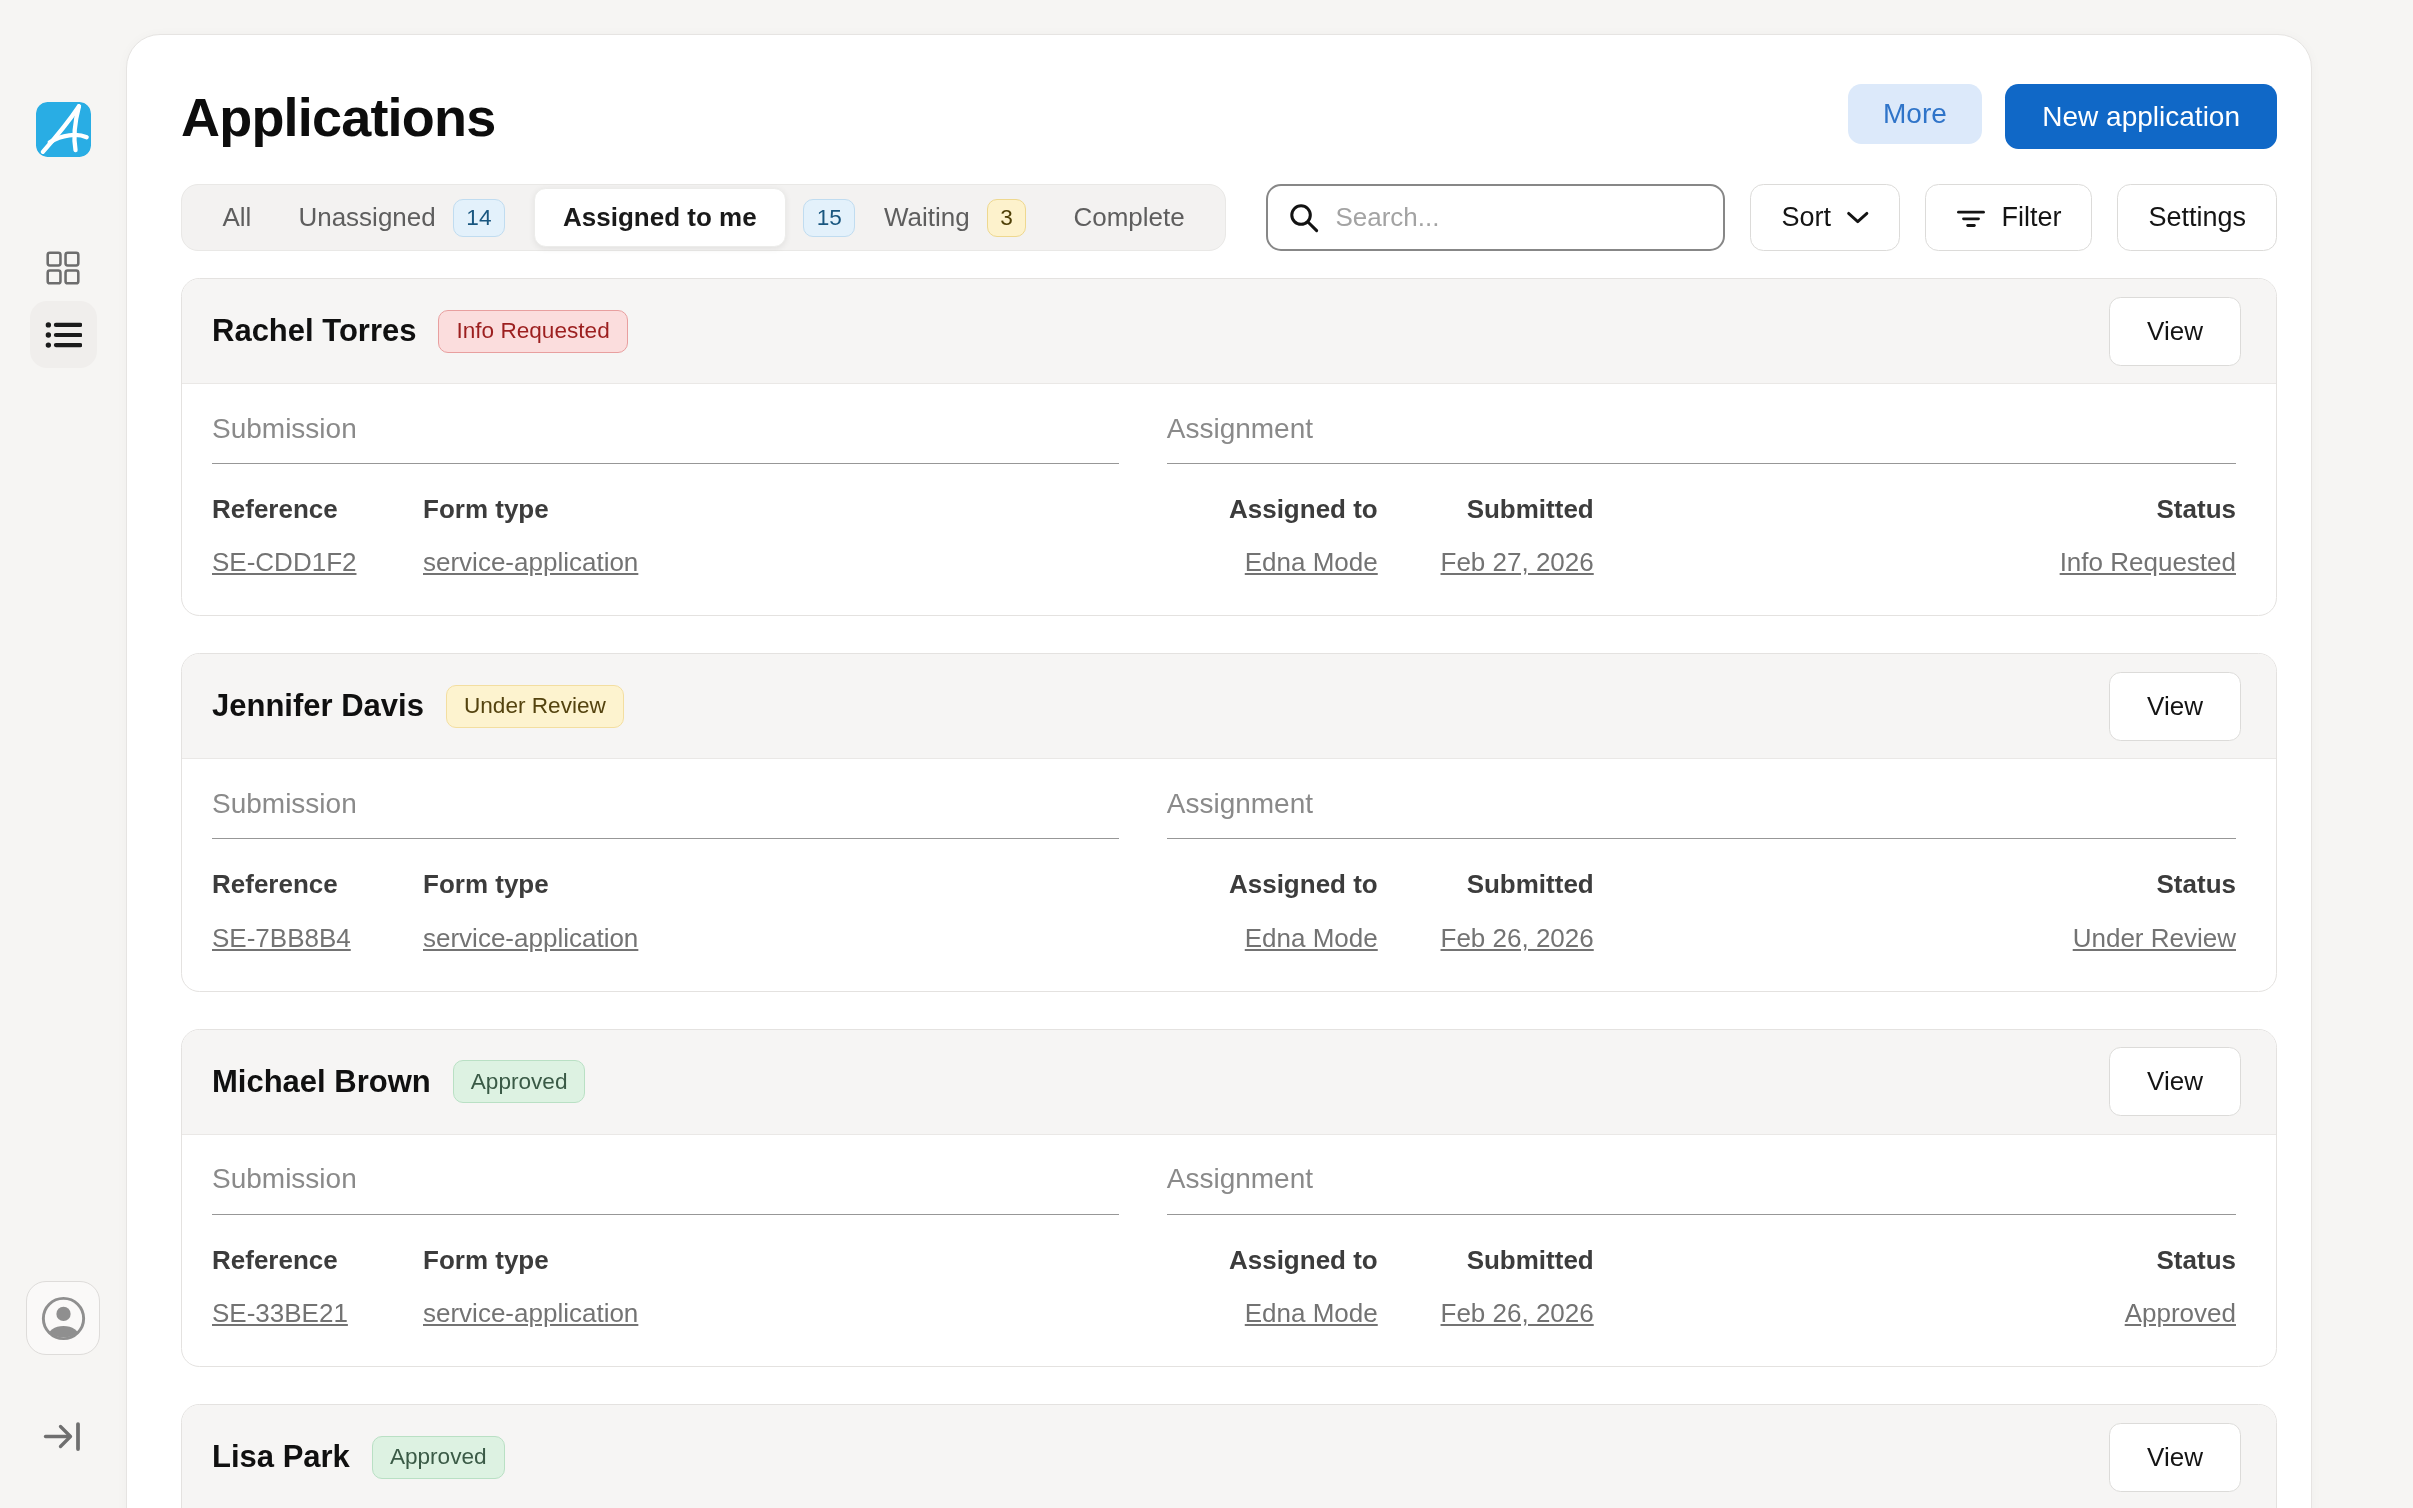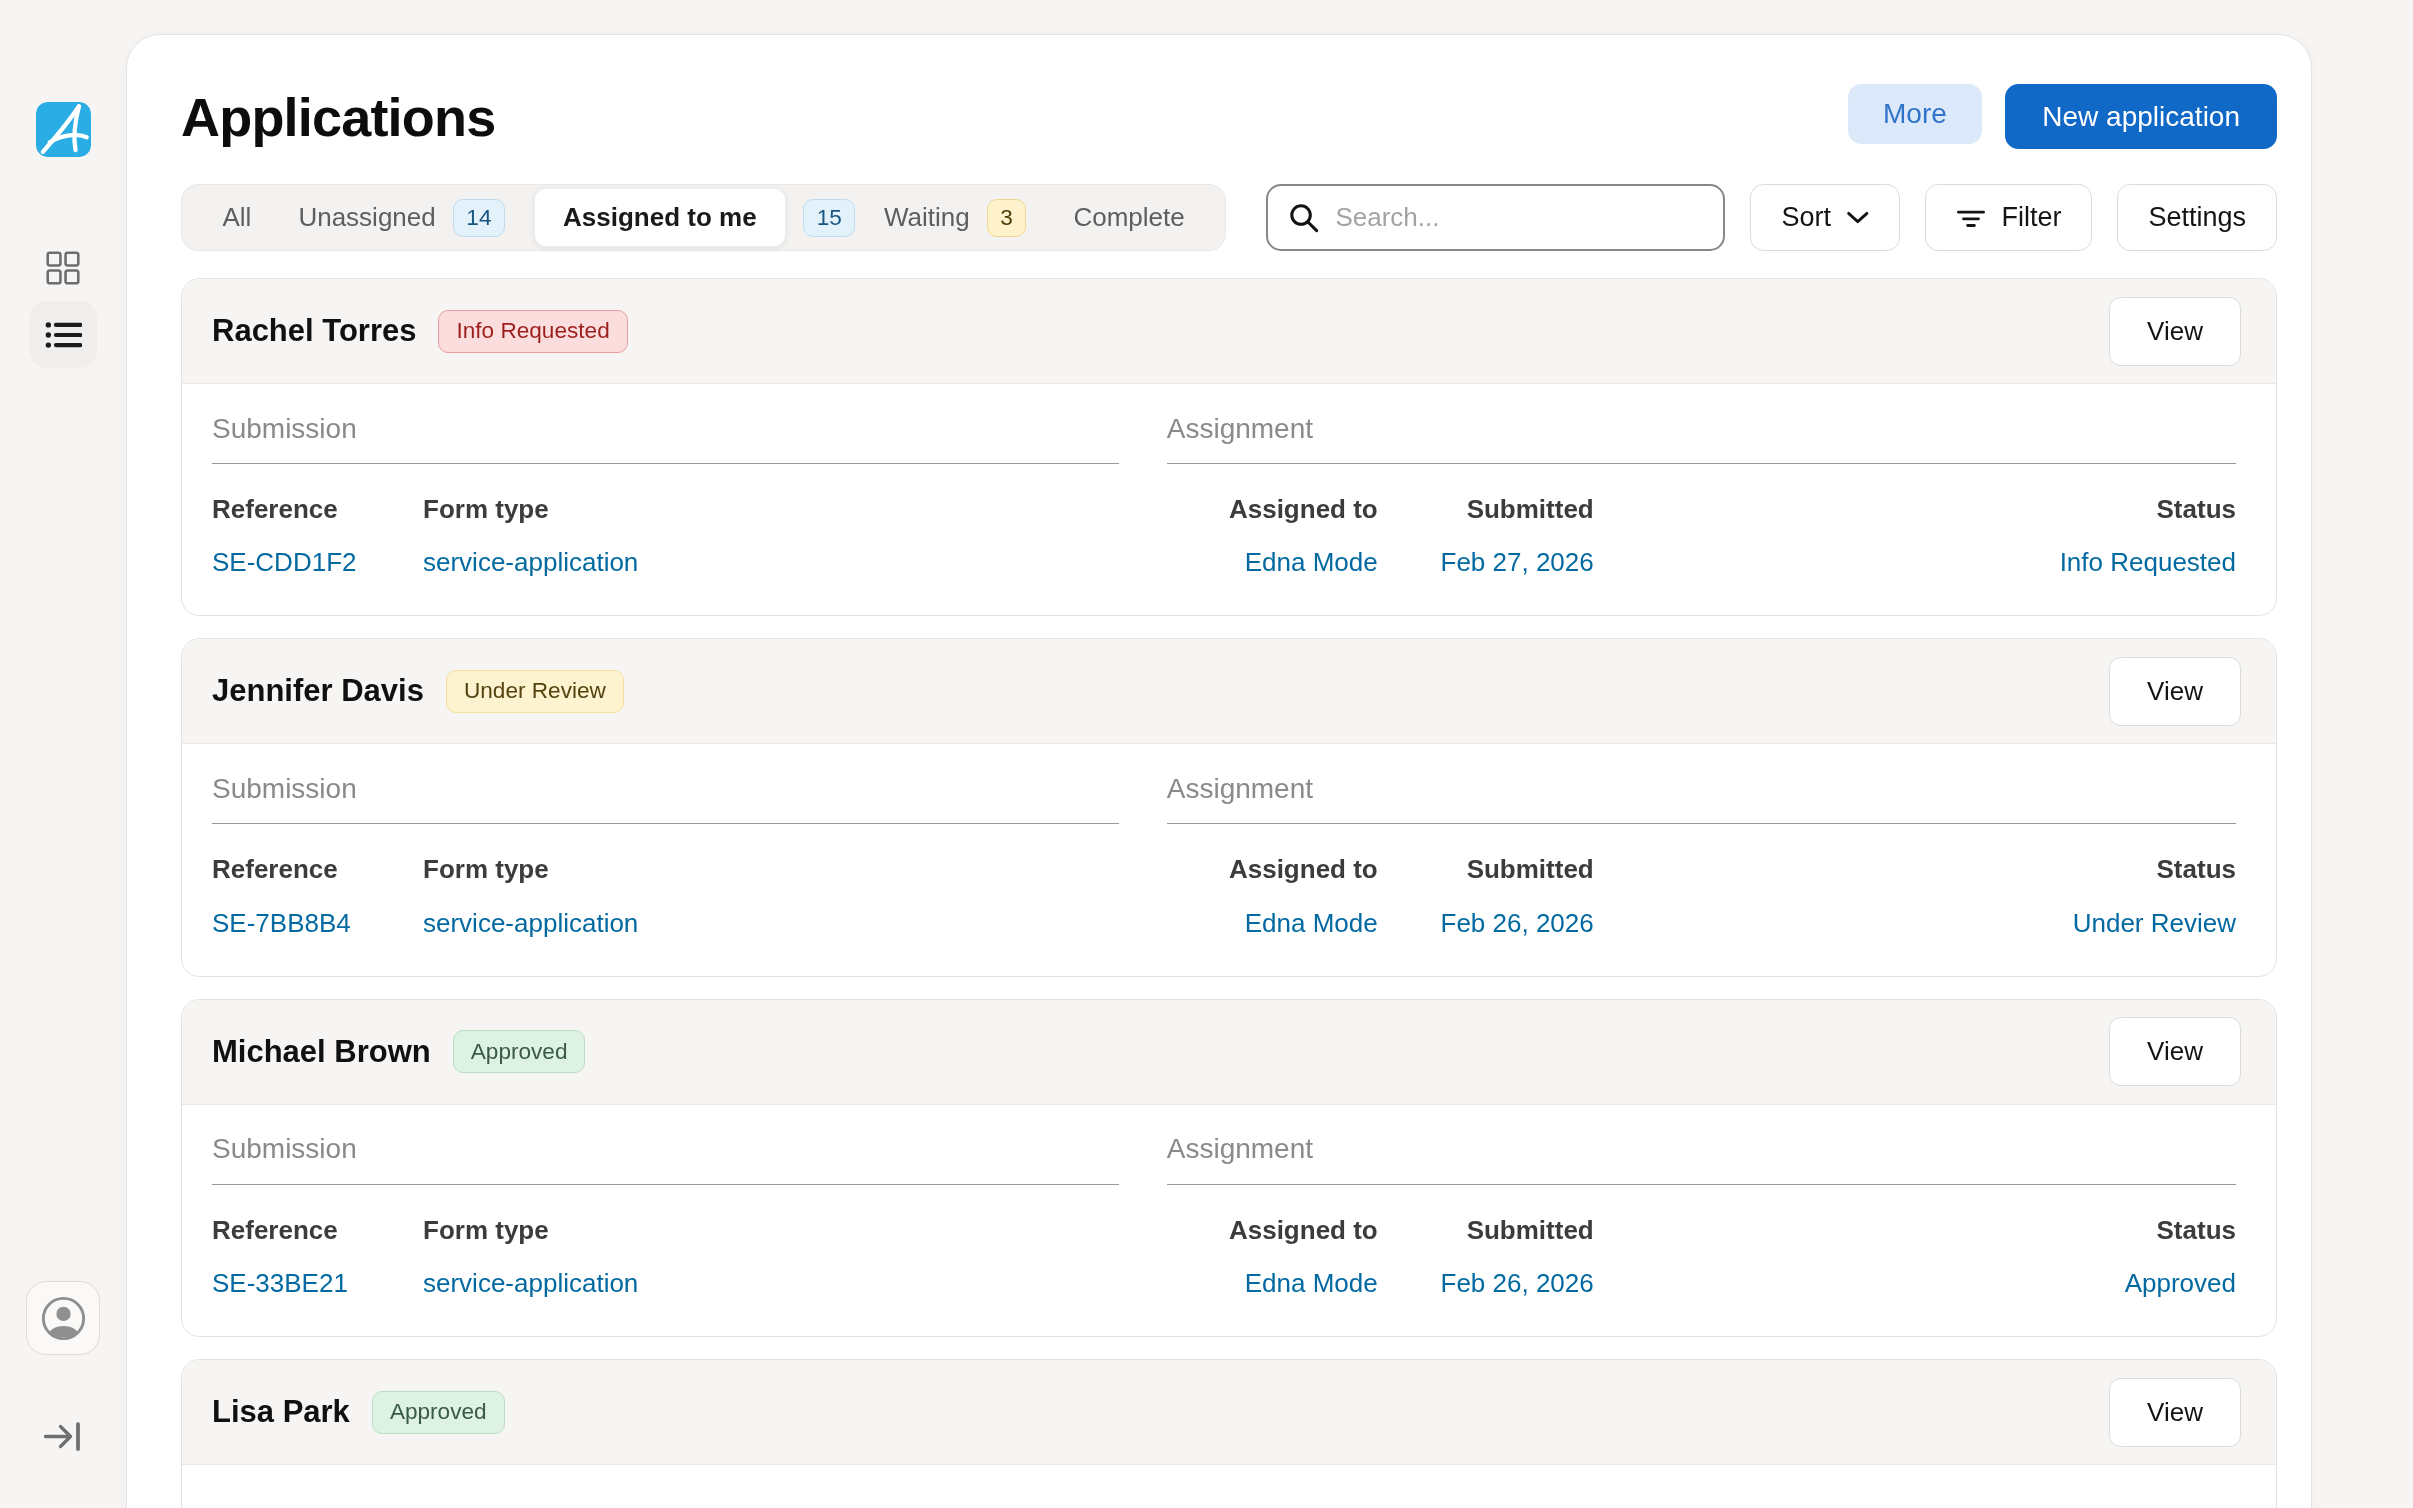"Rachel Torres" .card { margin-bottom: 22px -> 37px }
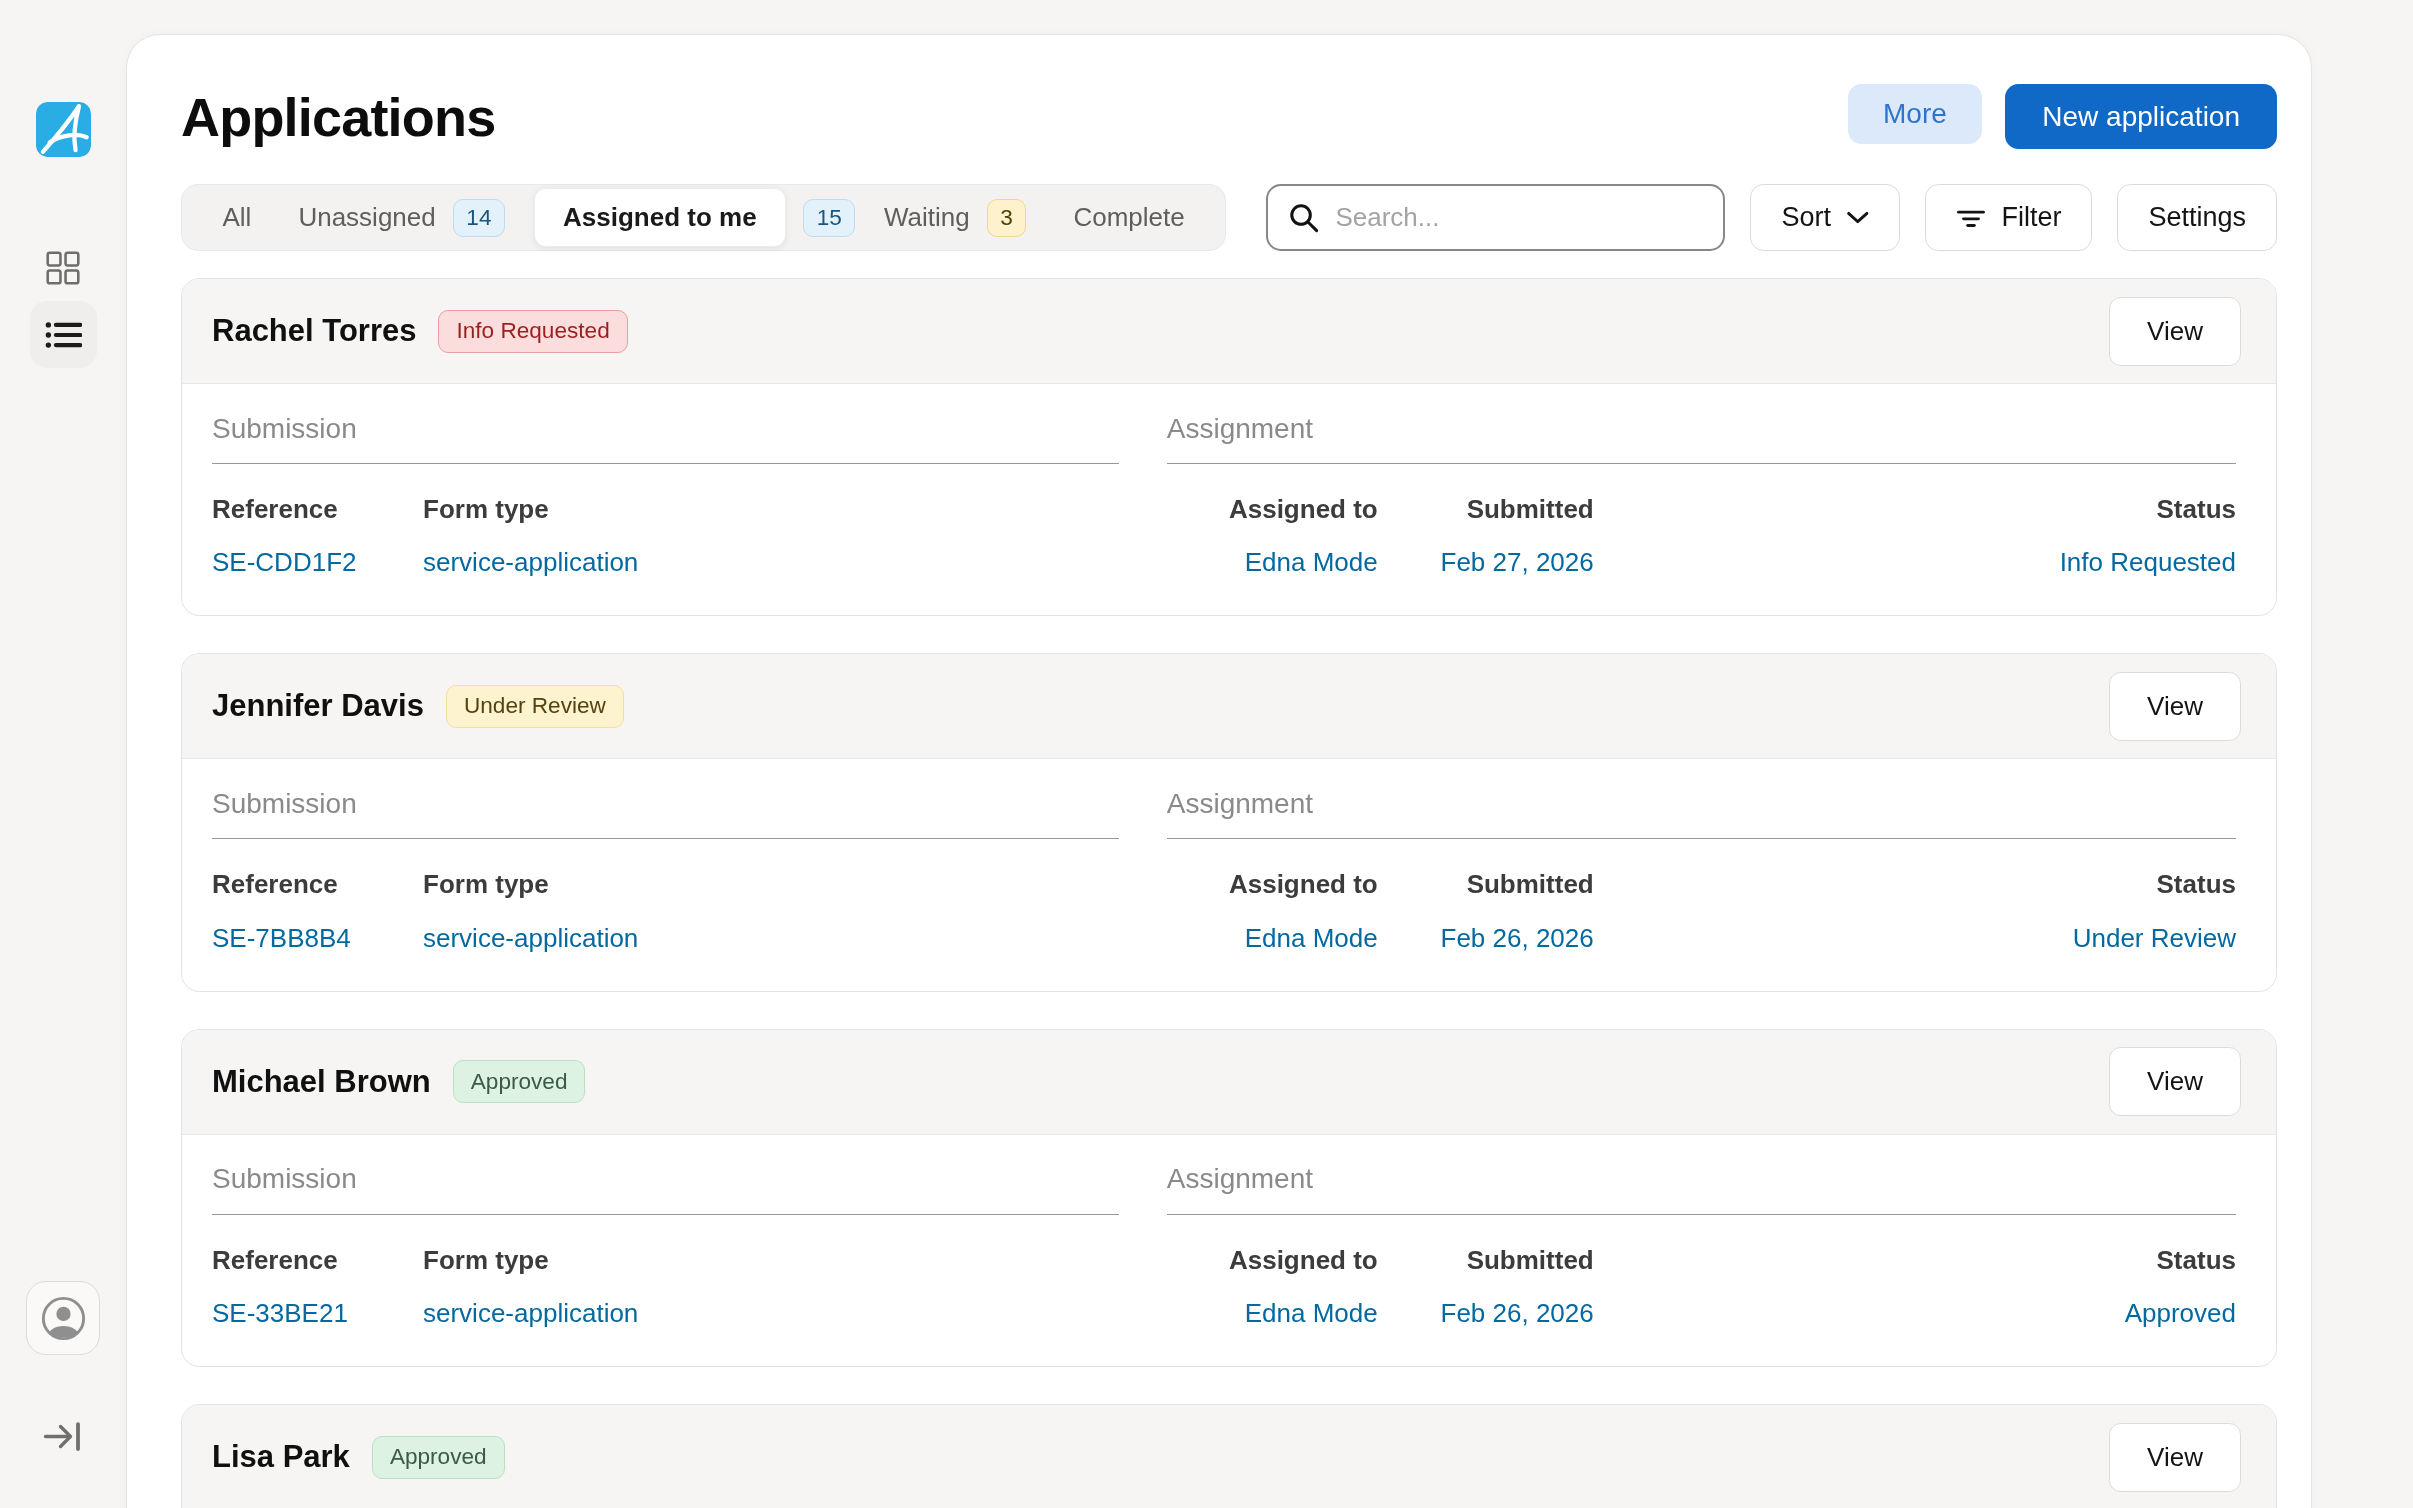"SE-CDD1F2" .col-v { color: #0369a1 -> #737373; text-decoration: none -> underline }
